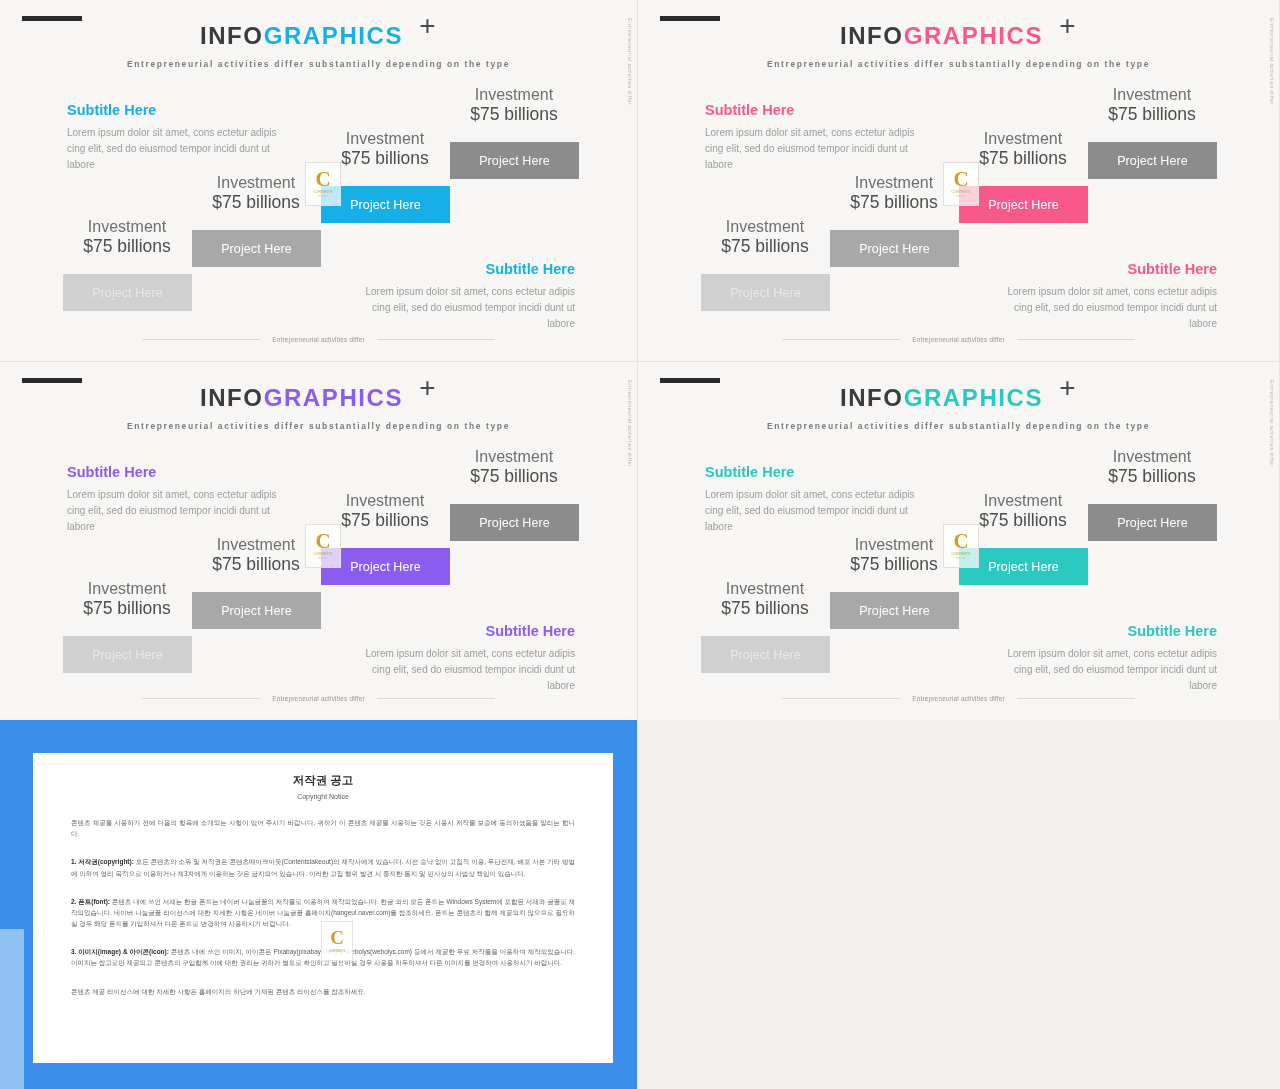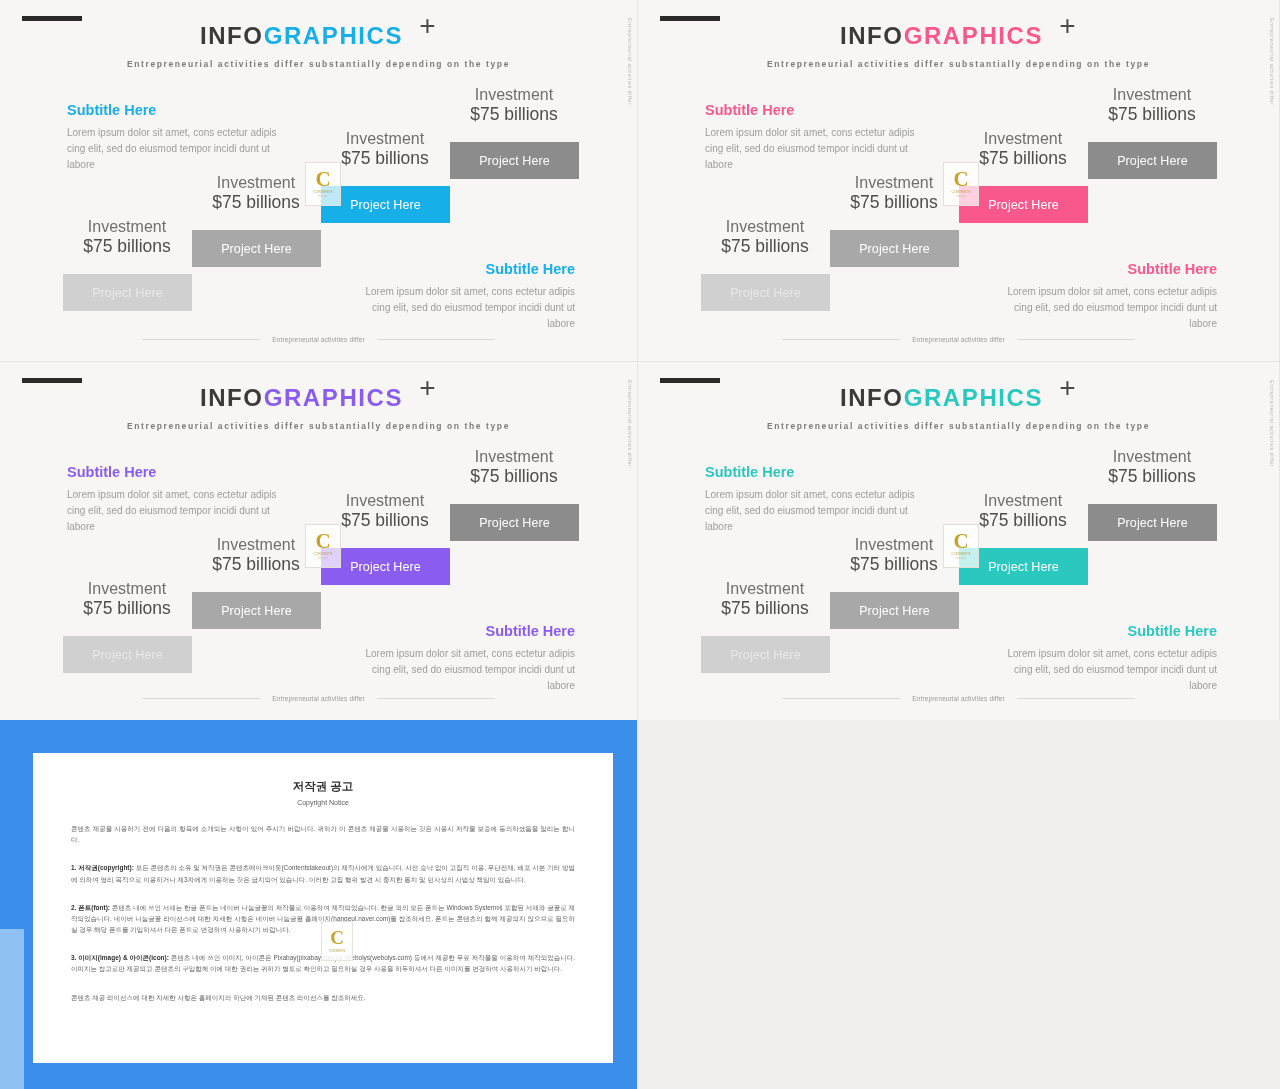"저작권 공고" .sheet { padding: 26px 38px -> 20px 38px }
